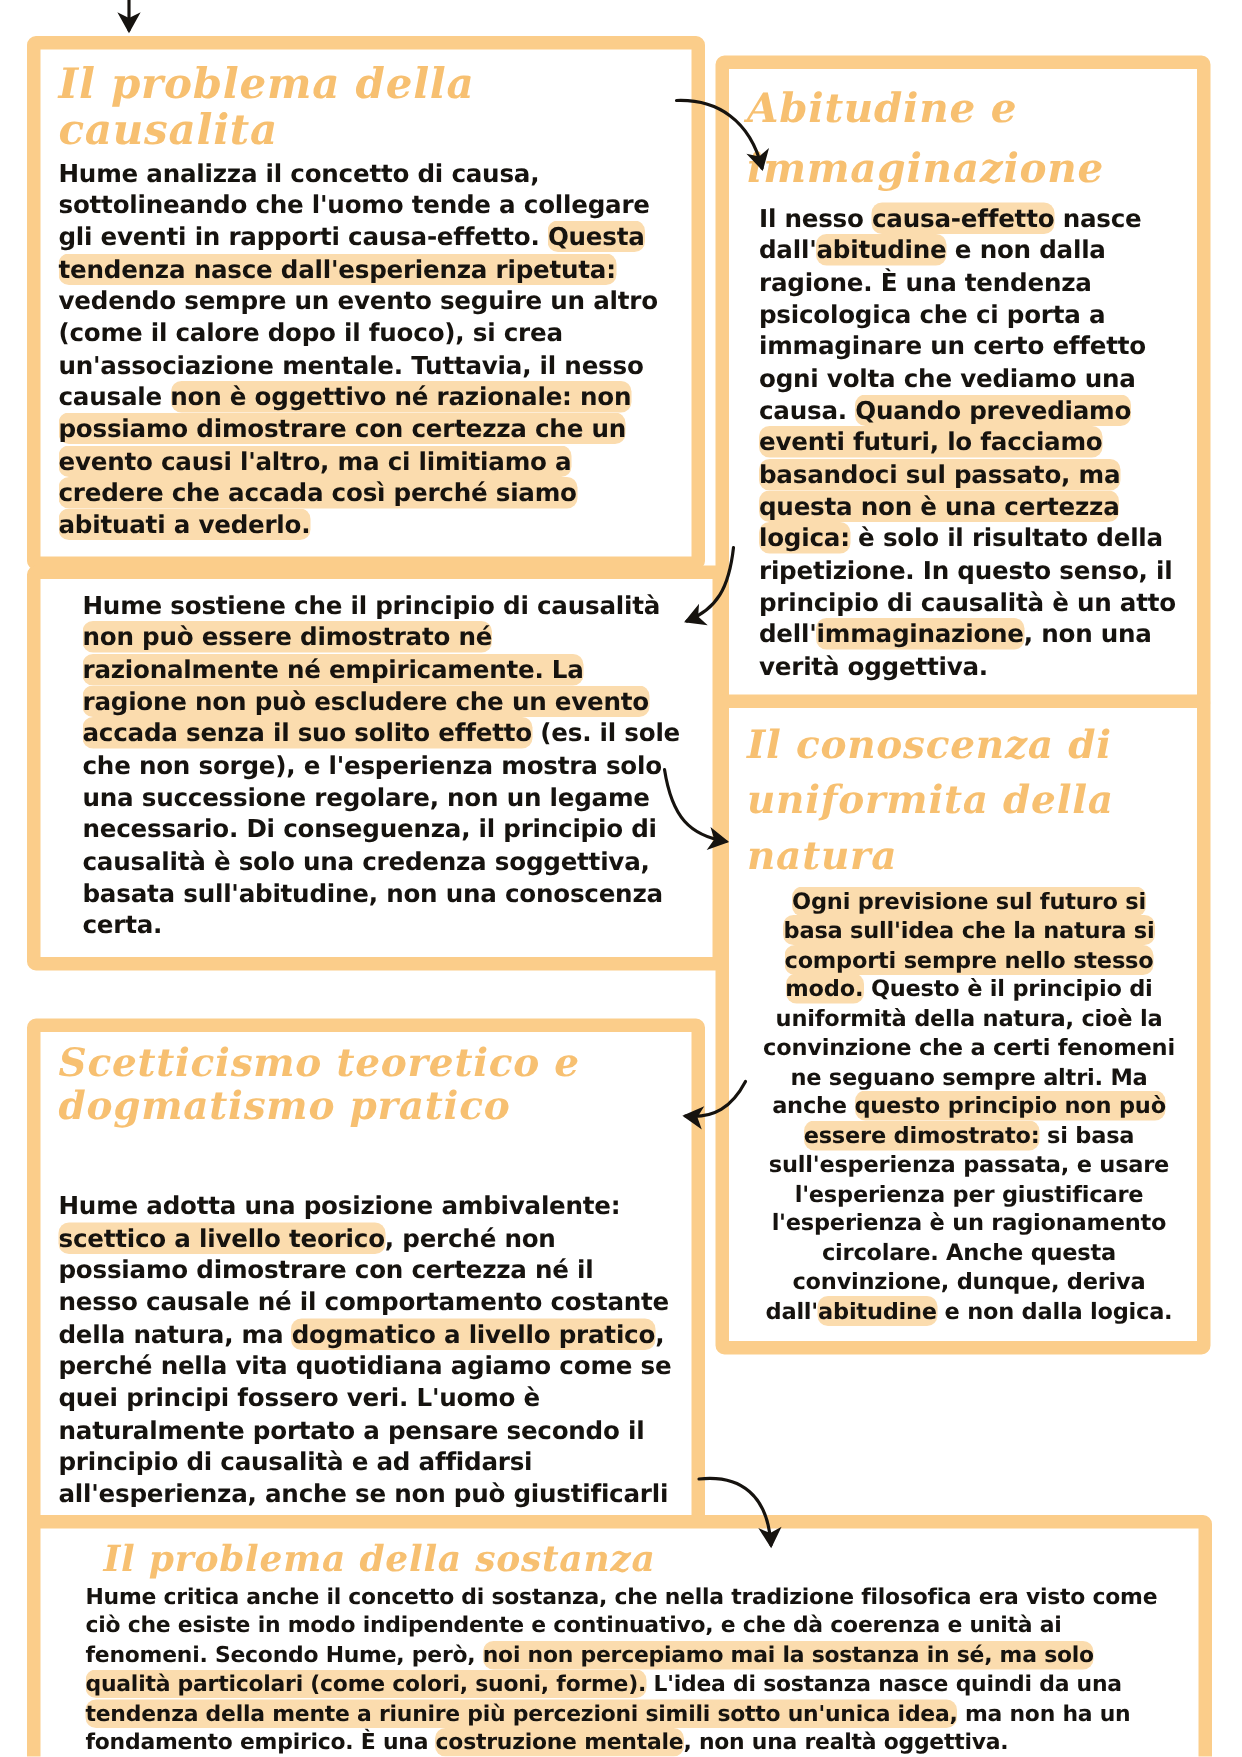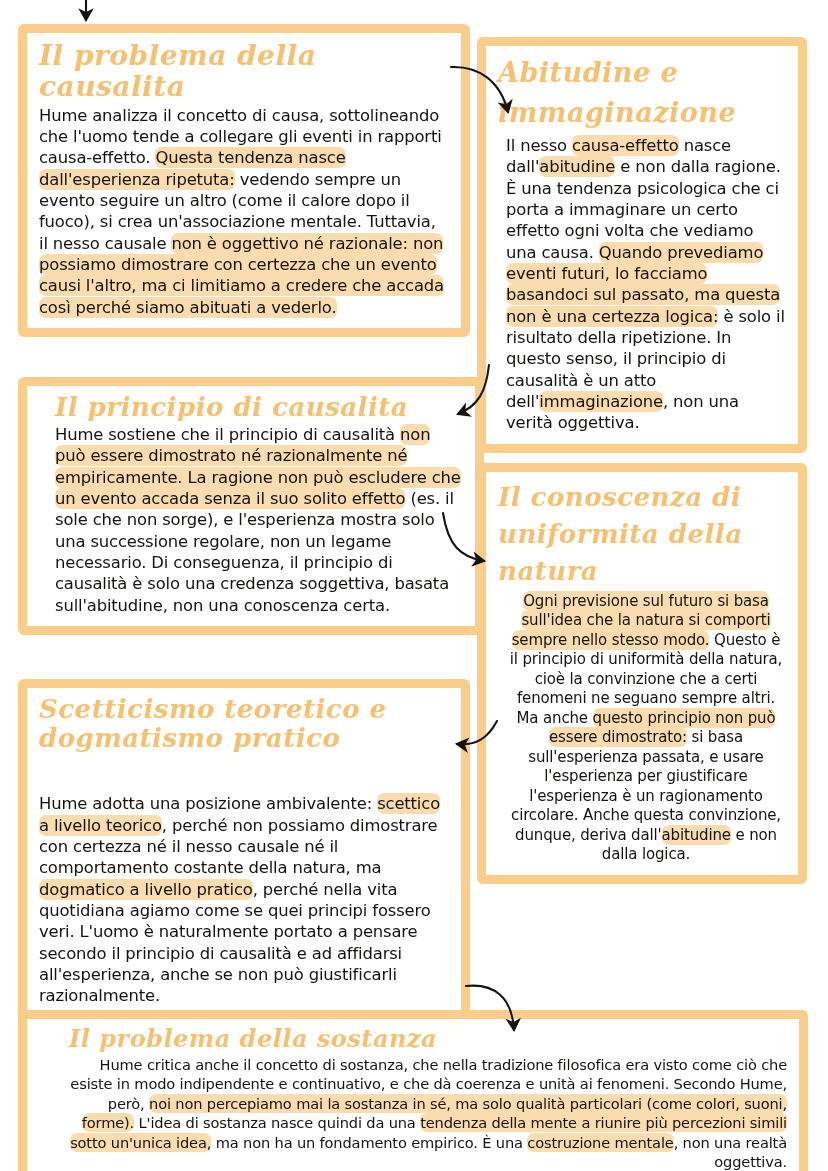"Hume analizza il concetto di" .card-body { font-weight: 400 -> 700 }
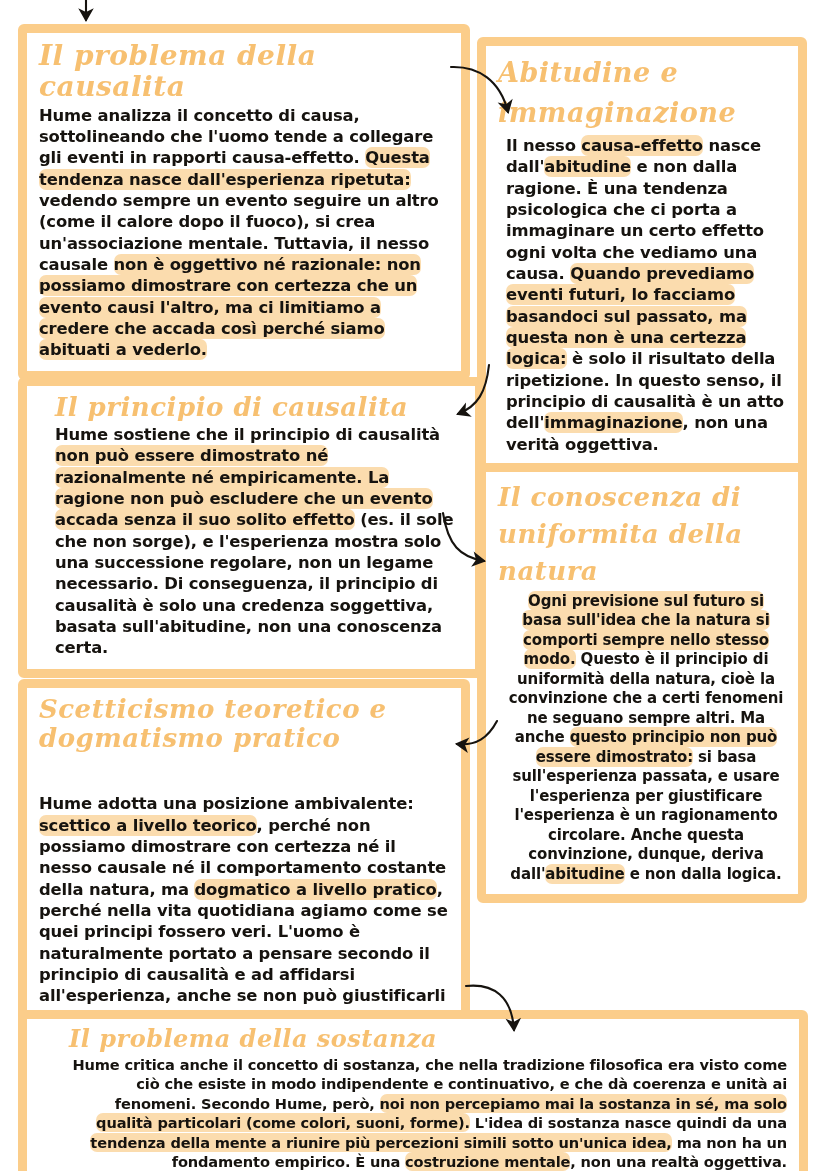"Il principio di causalita" h2.card-title { html: <h2>Il principio di causalita</h2> -> none }
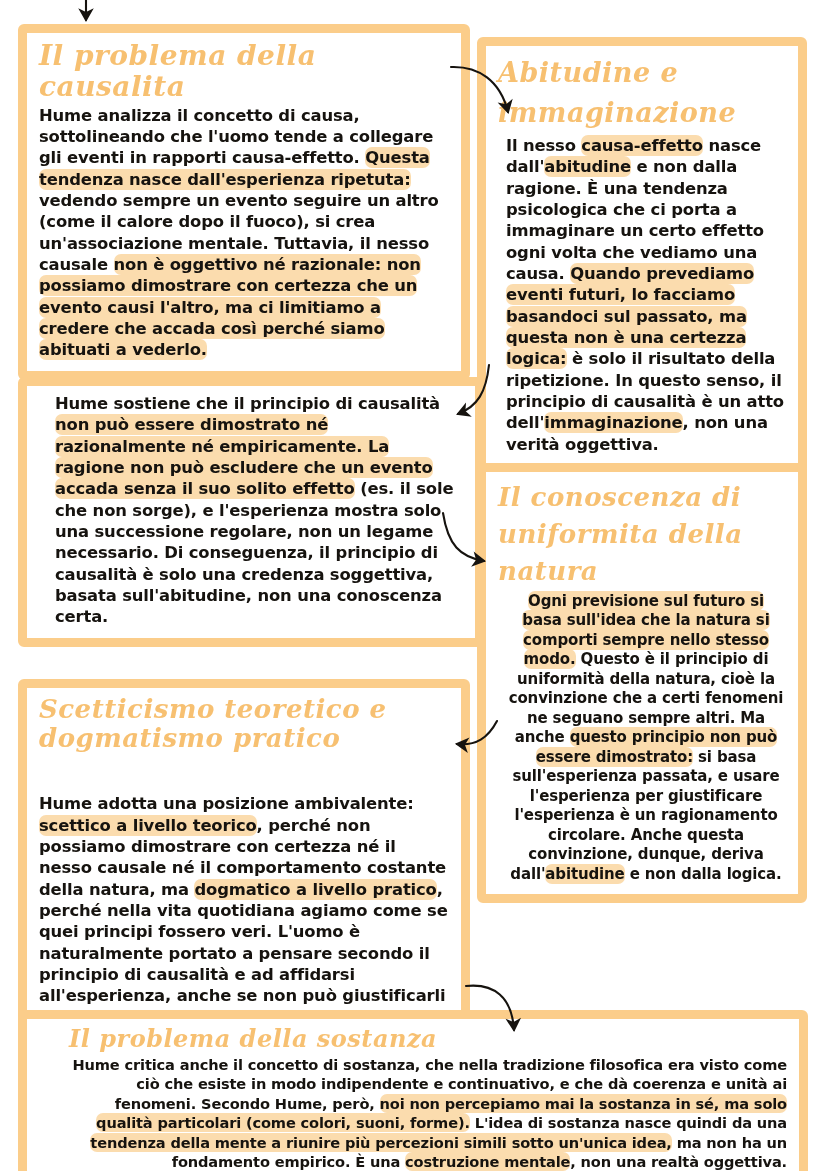"Hume critica anche il concetto" #card-sostanza .card-body { text-align: right -> none }
